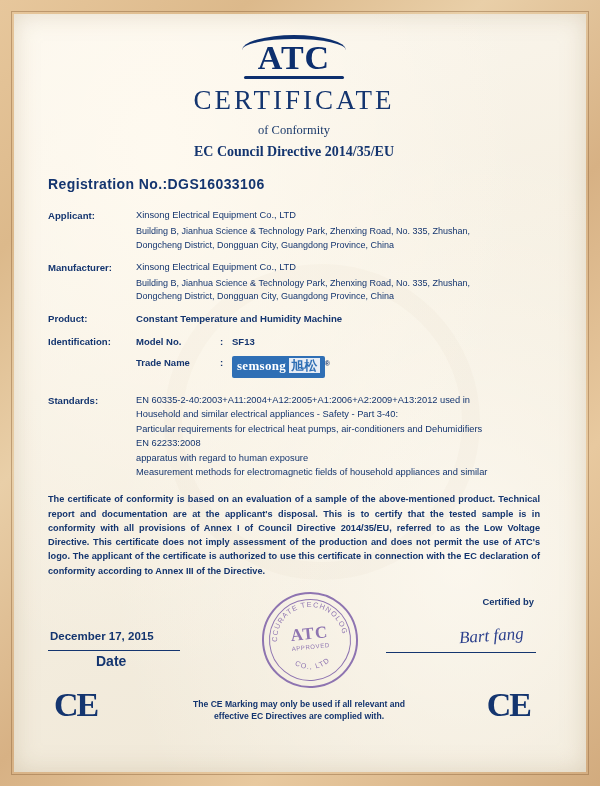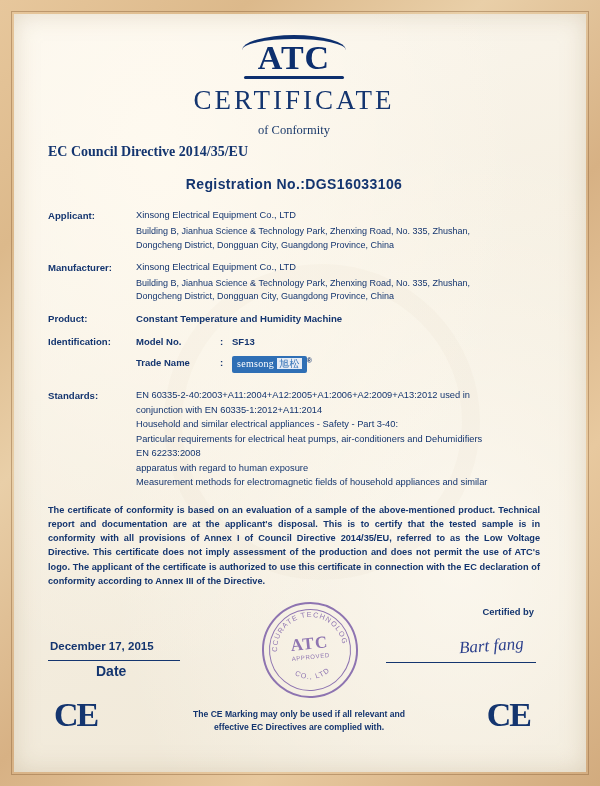"EC Council Directive 2014/35/EU" .subtitle-2 { text-align: none -> center }
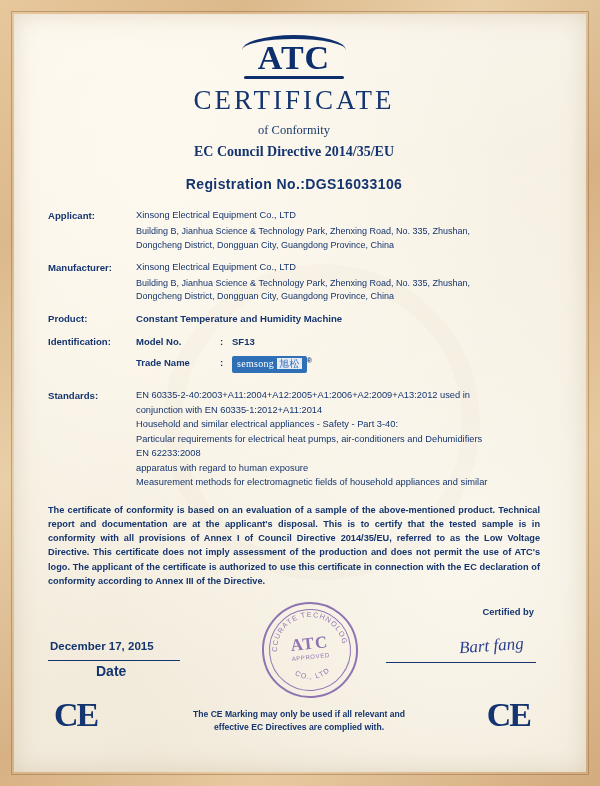"Registration No.:DGS16033106" .reg-no { text-align: center -> left }
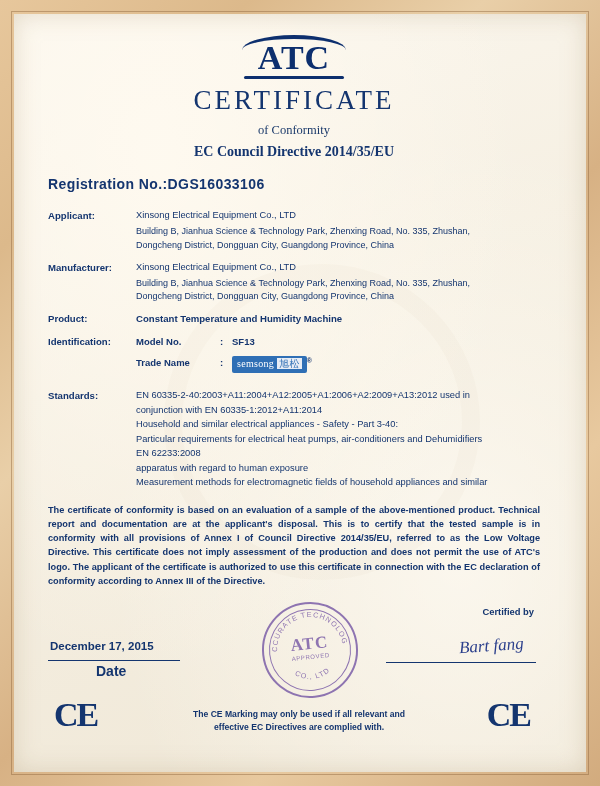"semsong 旭松" .brandmark { font-size: 10px -> 13px; font-weight: normal -> bold }
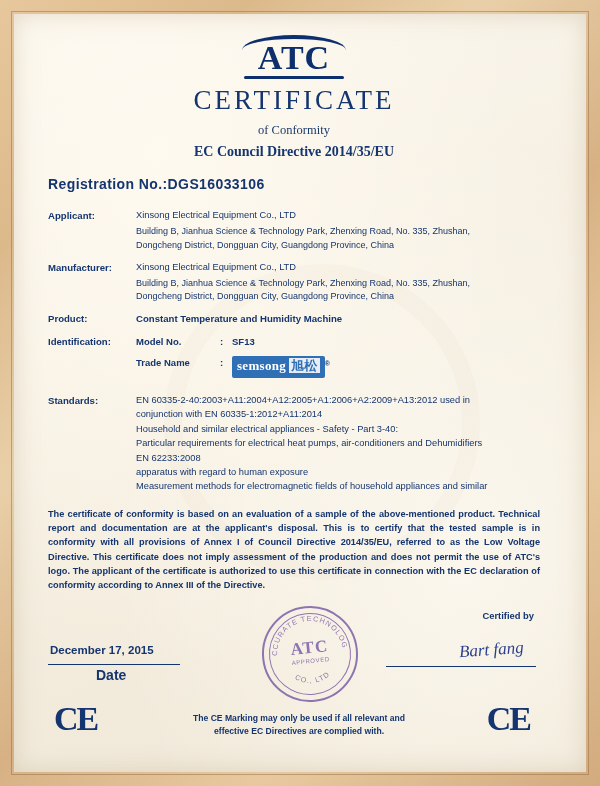"conjunction with EN" div { html: <div>conjunction with EN 60335-1:2012+A11:2014</div> -> none }
